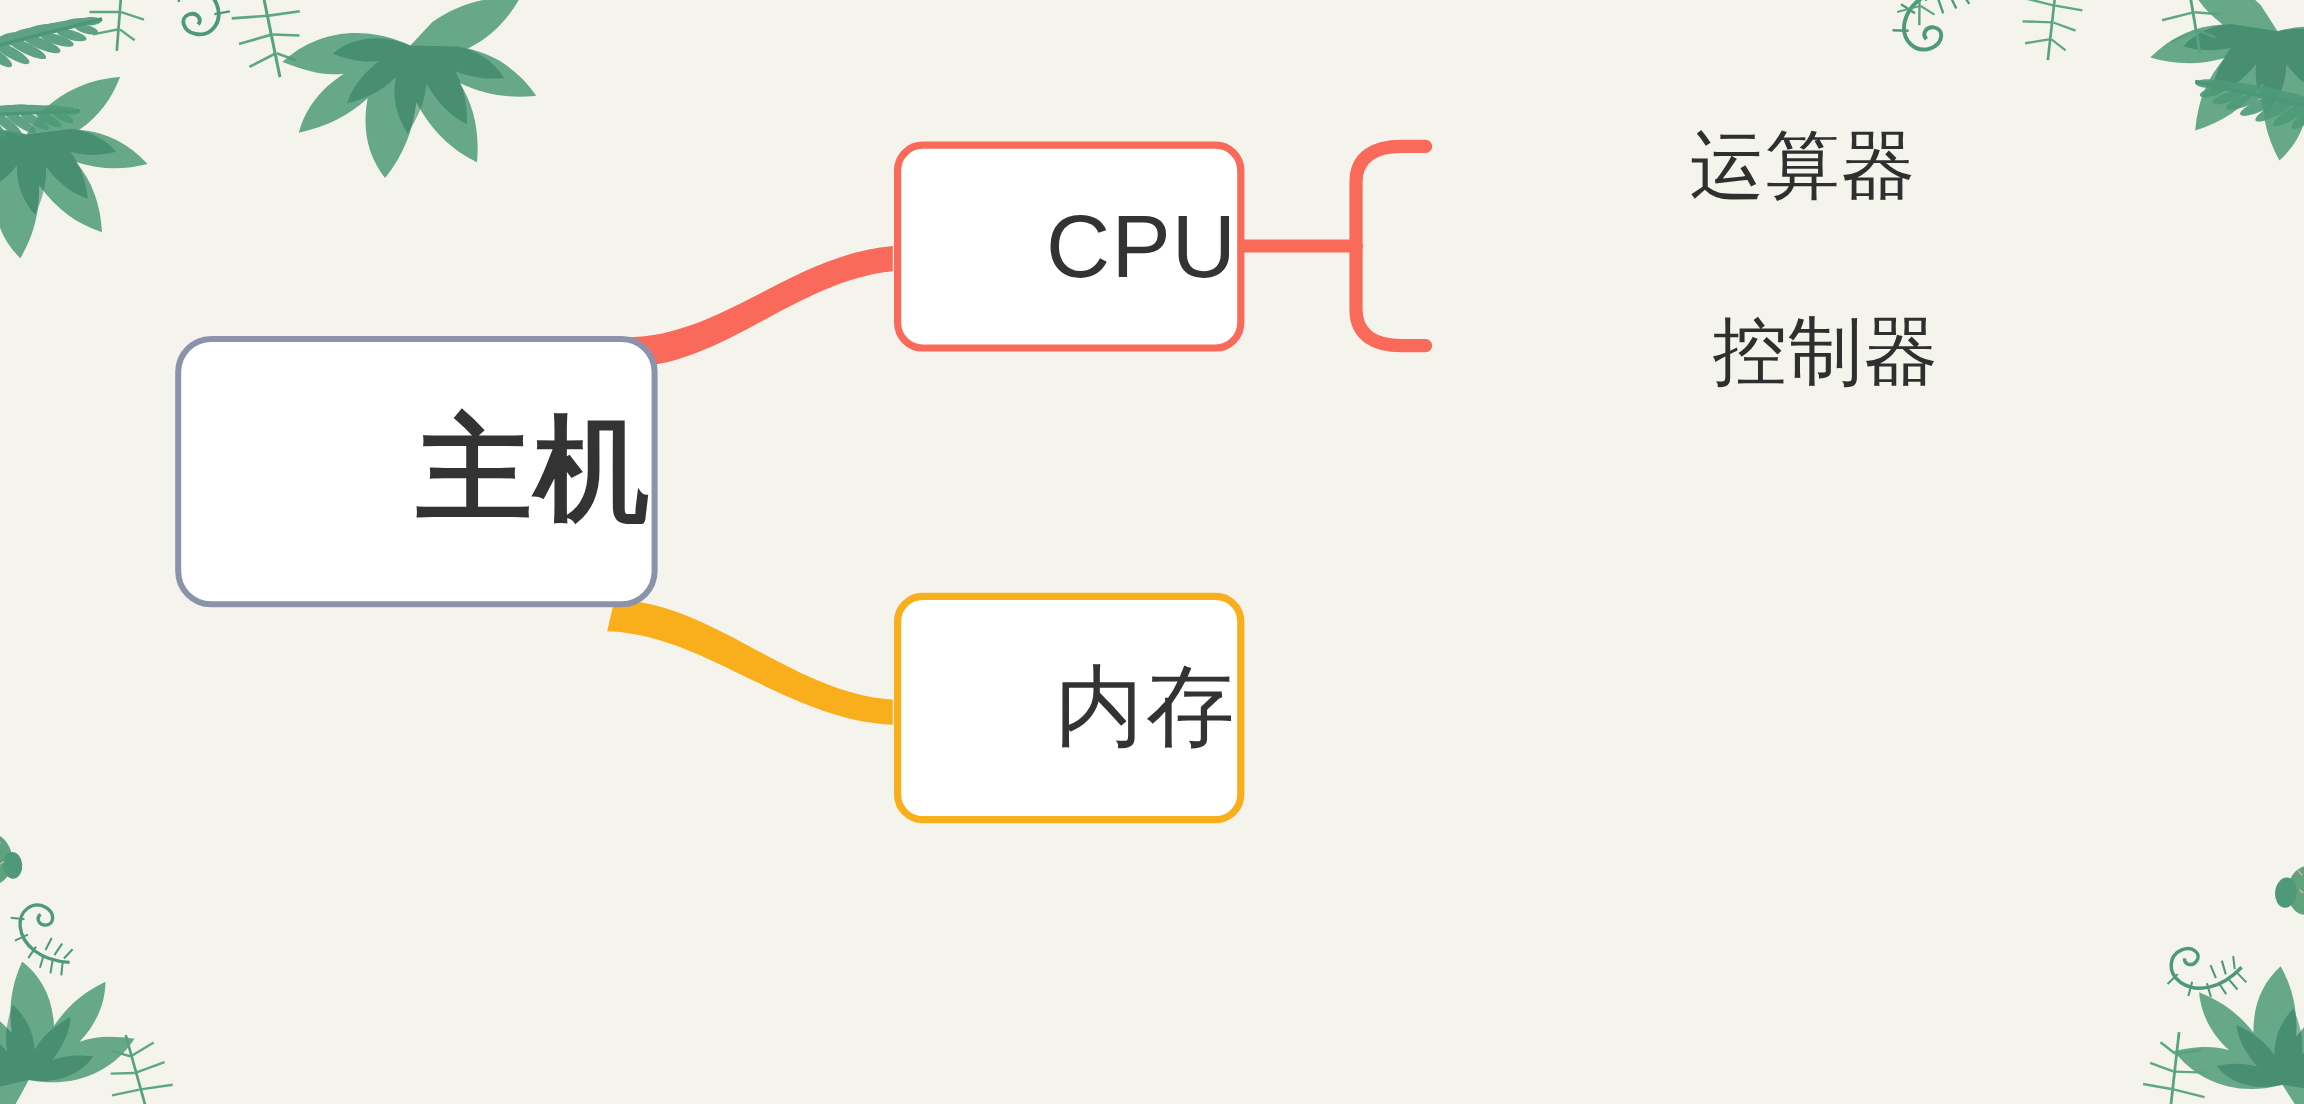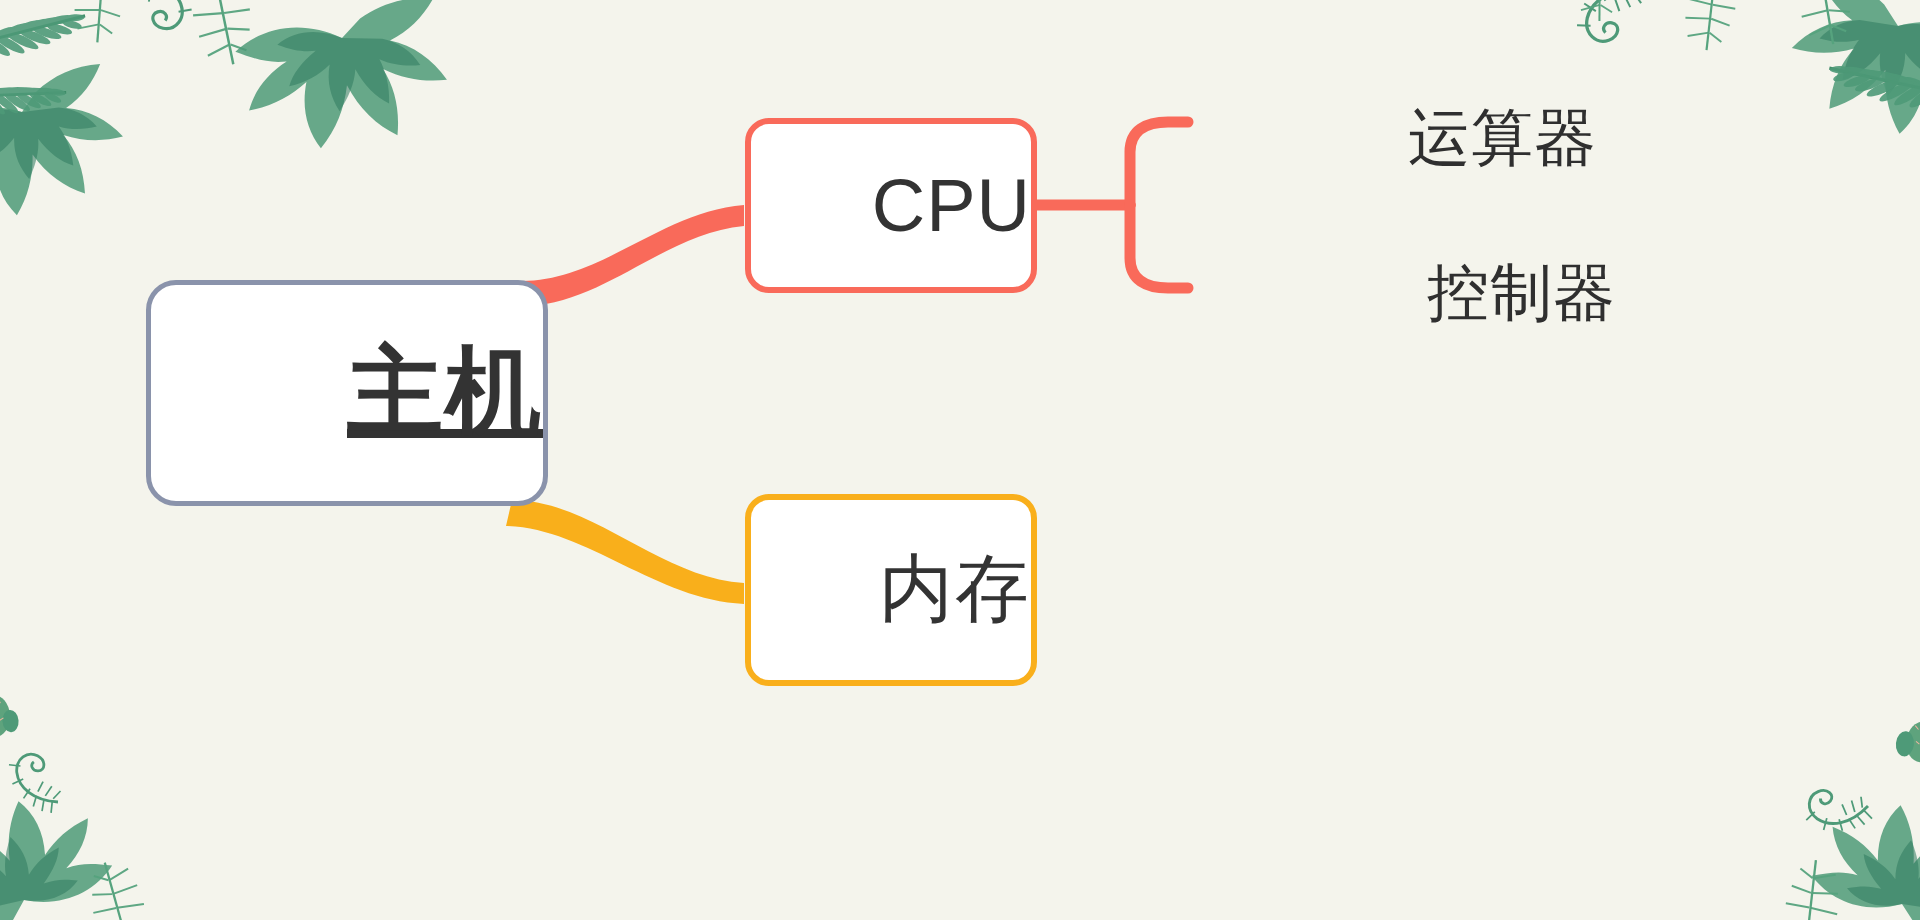"主机" .node-root { text-decoration: underline -> none }
